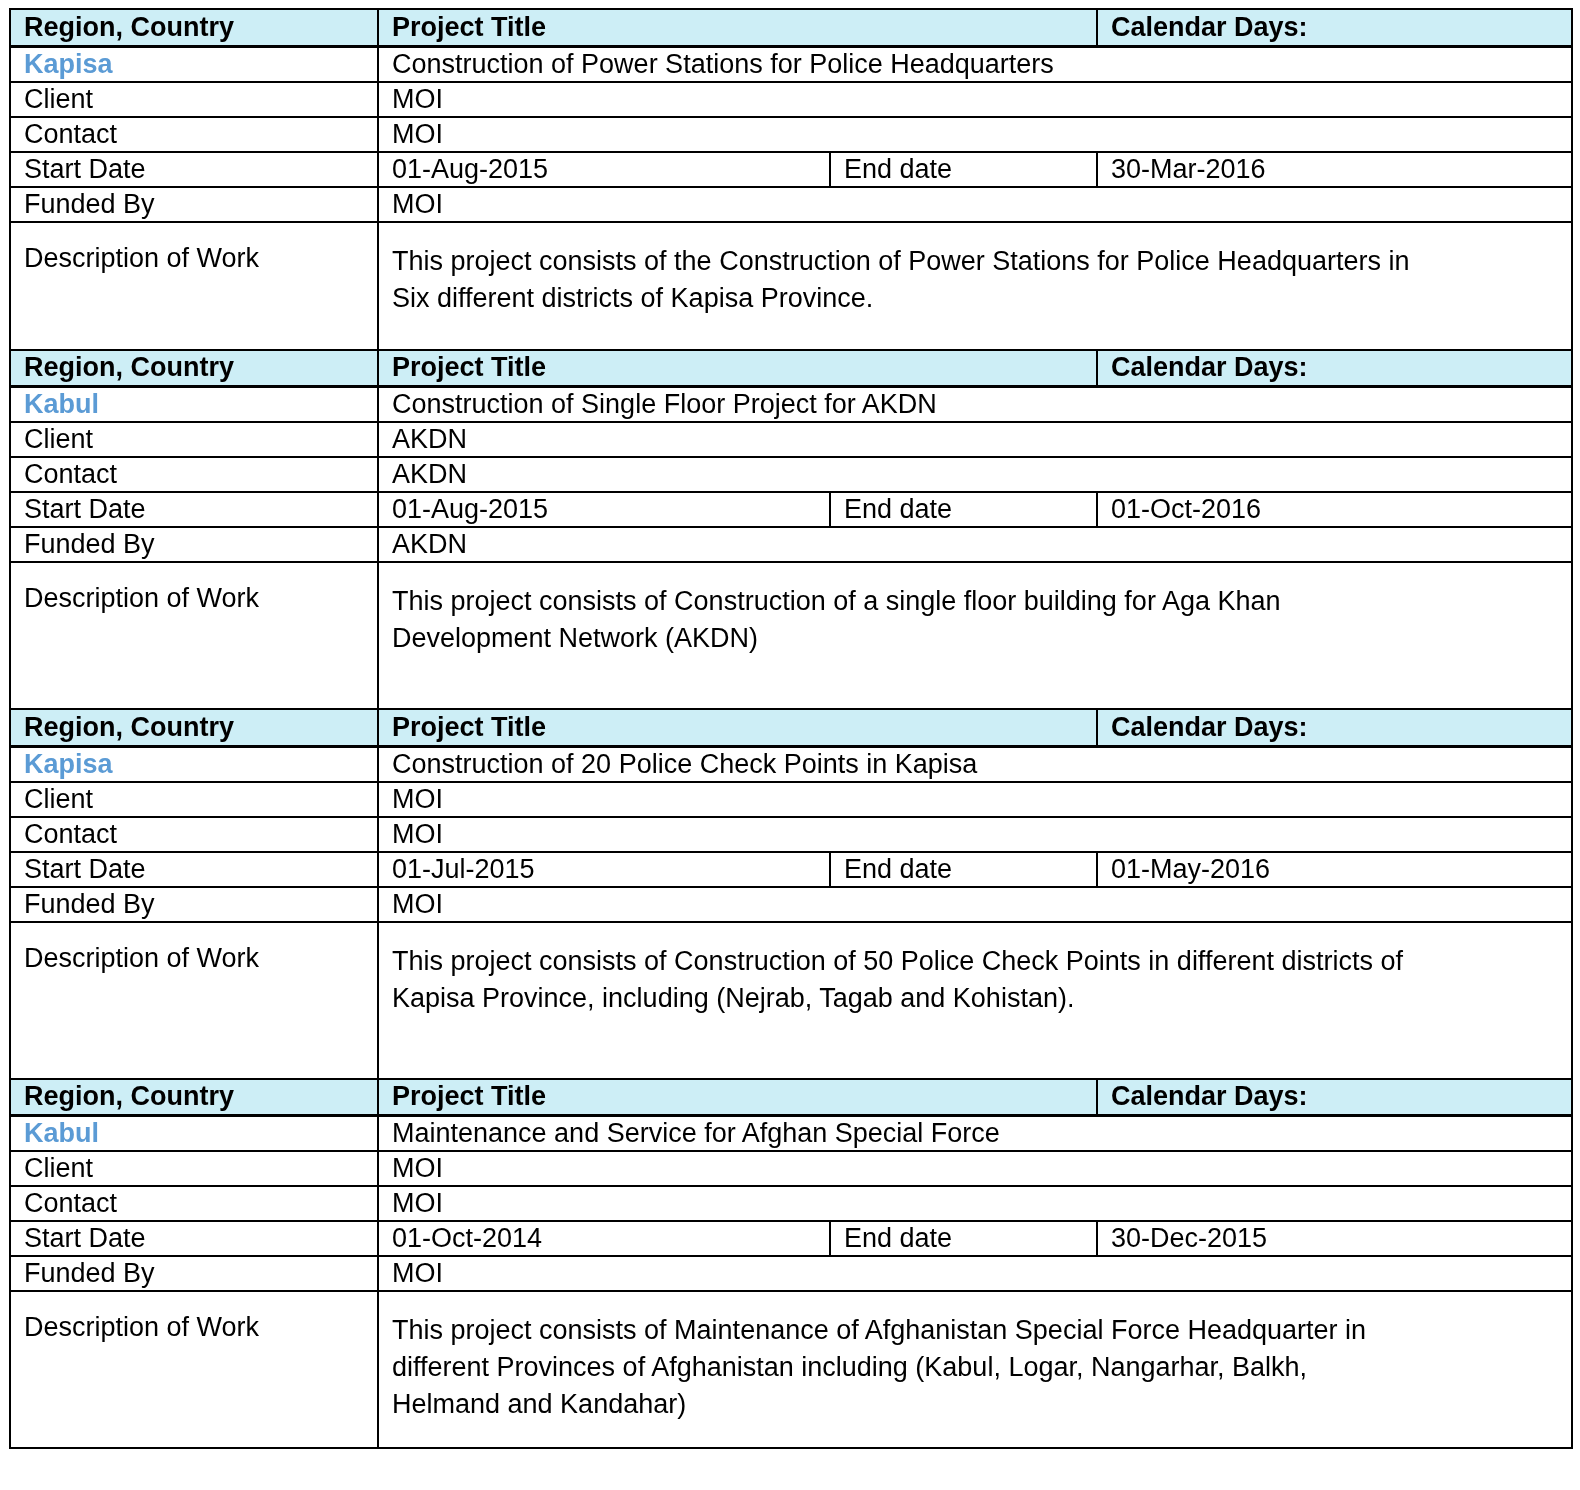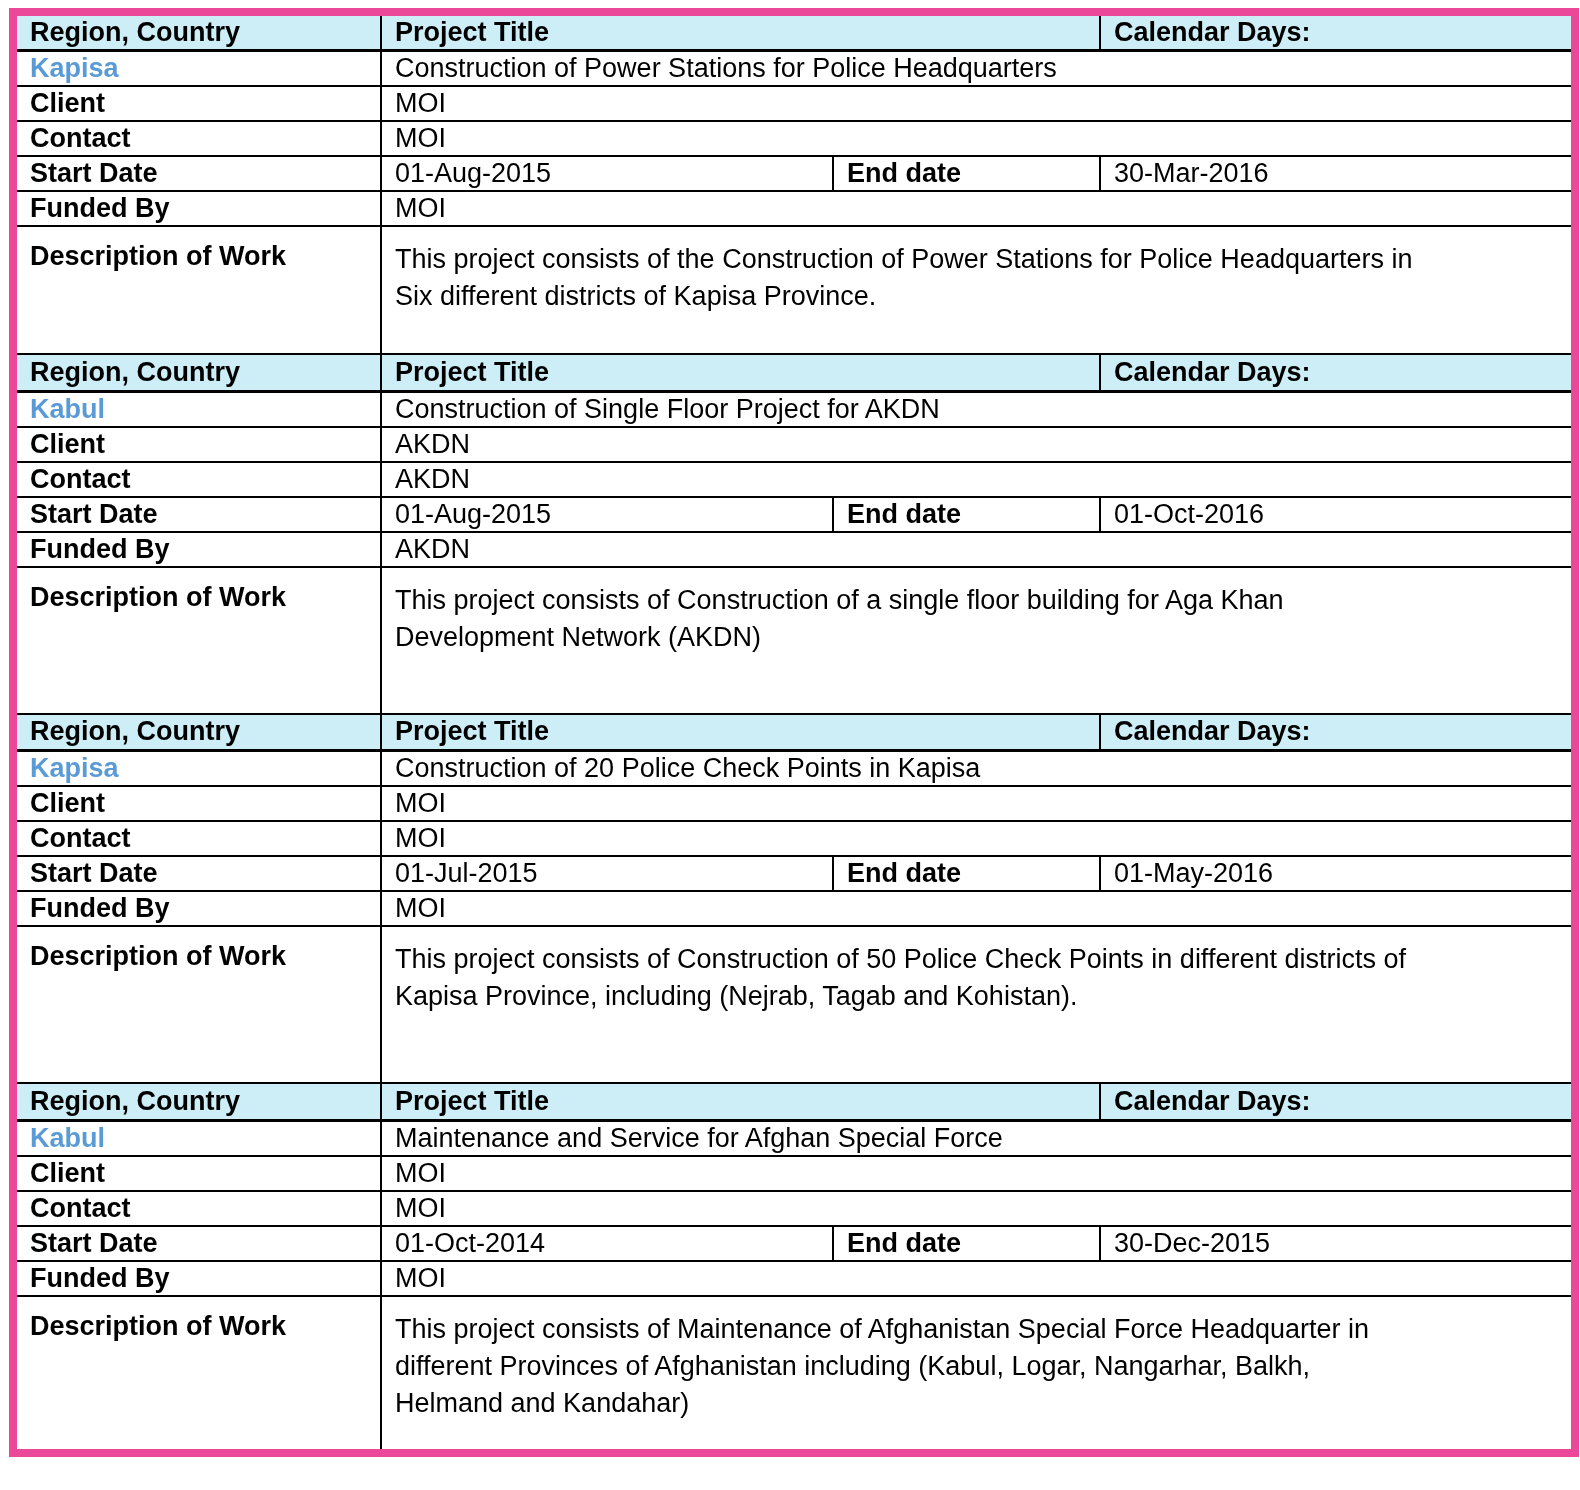"Region, Country" table.projects { border: 8px solid #ec4899 -> 2px solid #ec4899 }
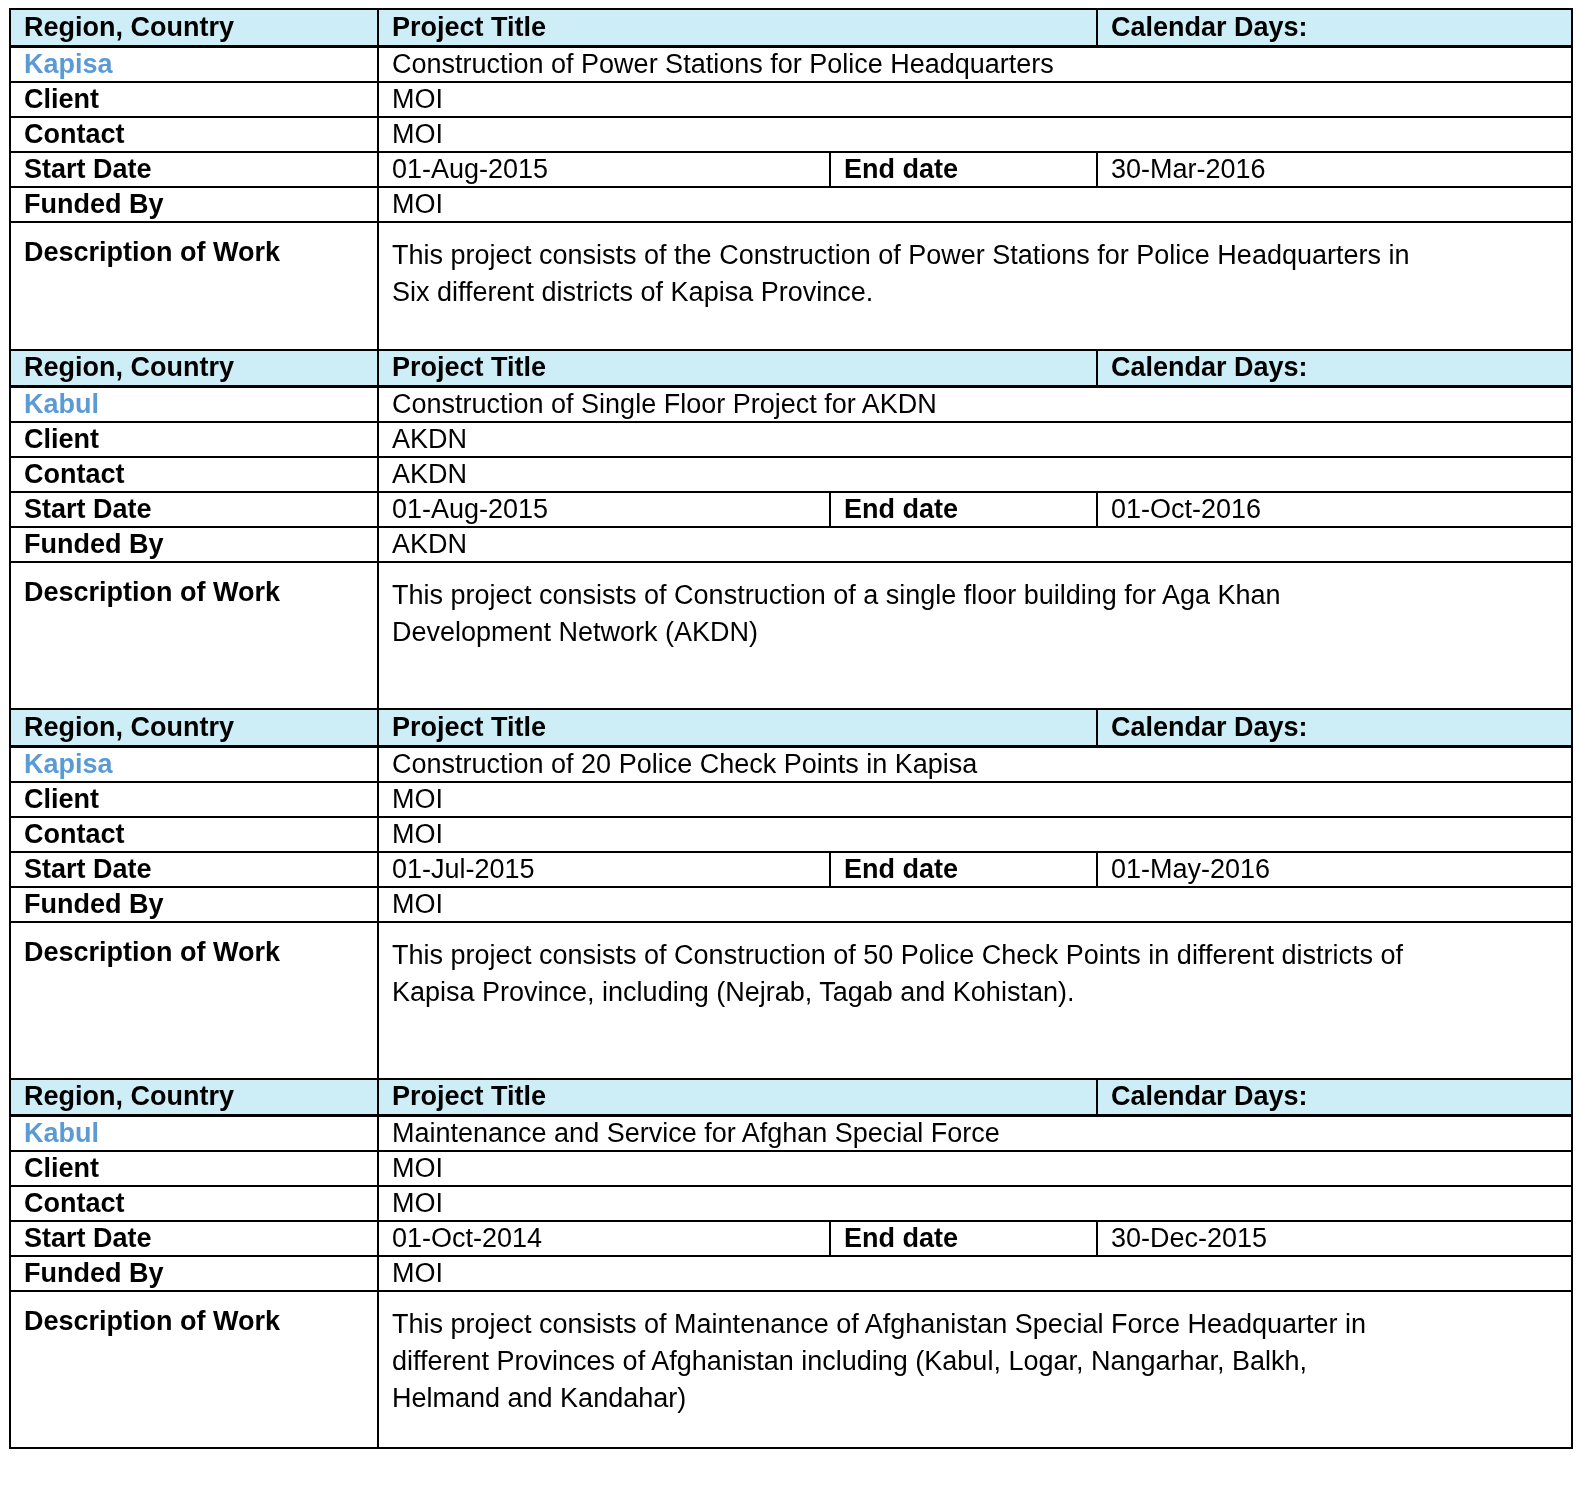"Client" td.lbl { font-weight: bold -> normal }
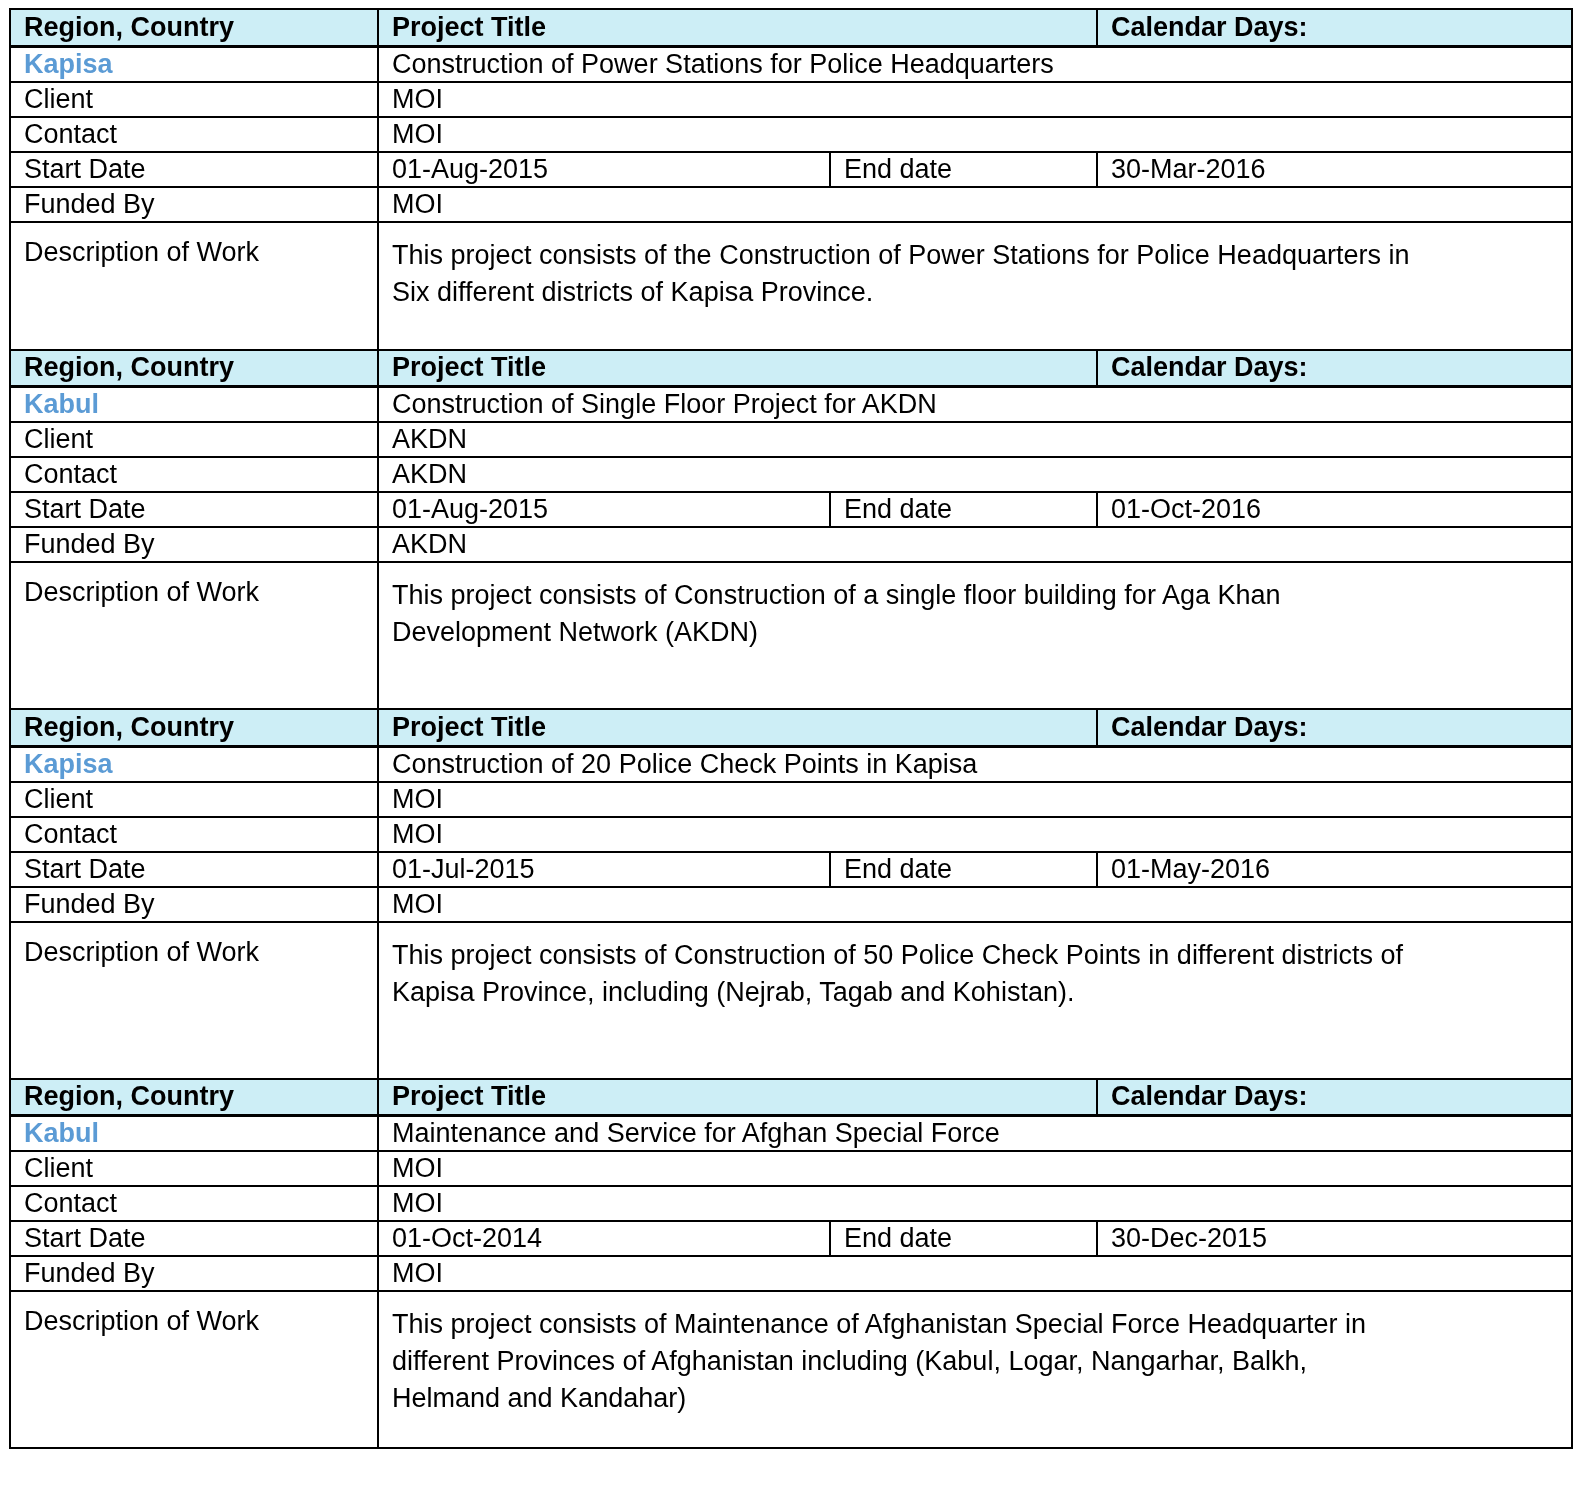"Description of Work" td.top { padding-top: 14px -> 20px }
